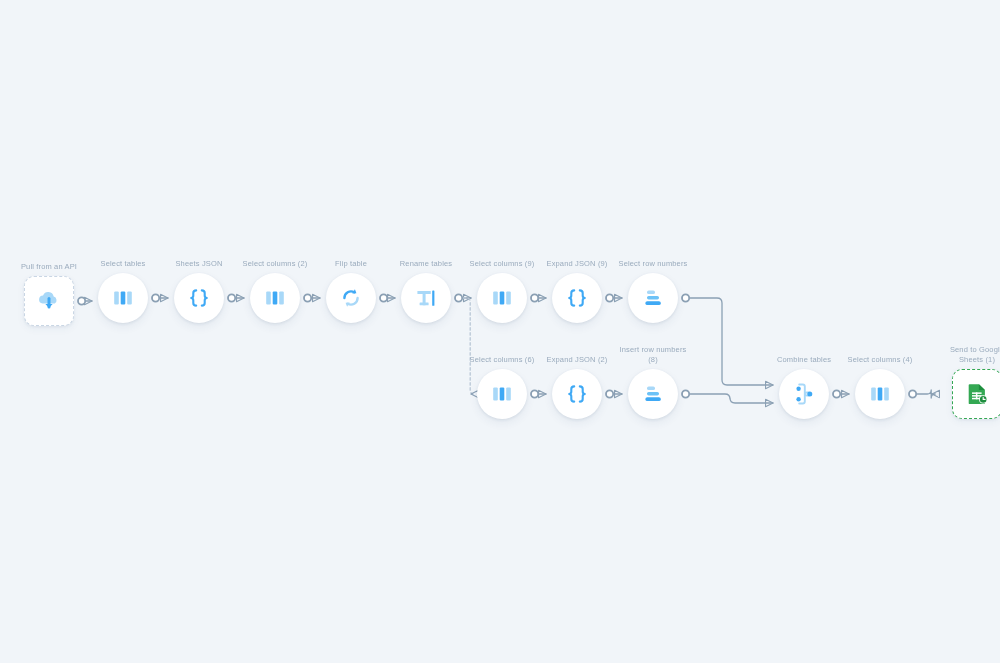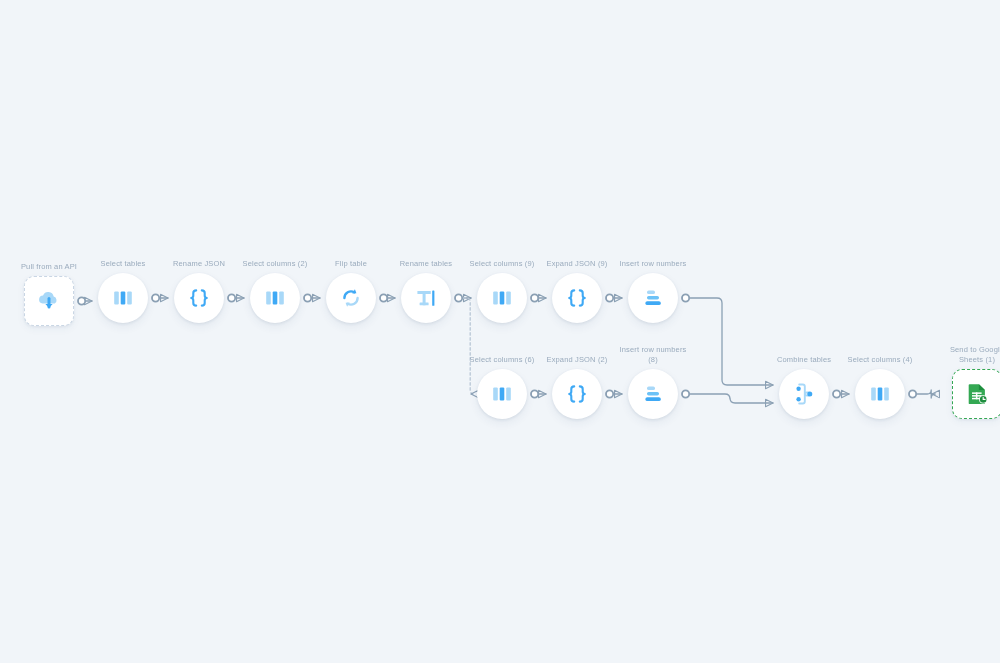"Rename JSON" div.node-label { text: Rename -> Sheets }
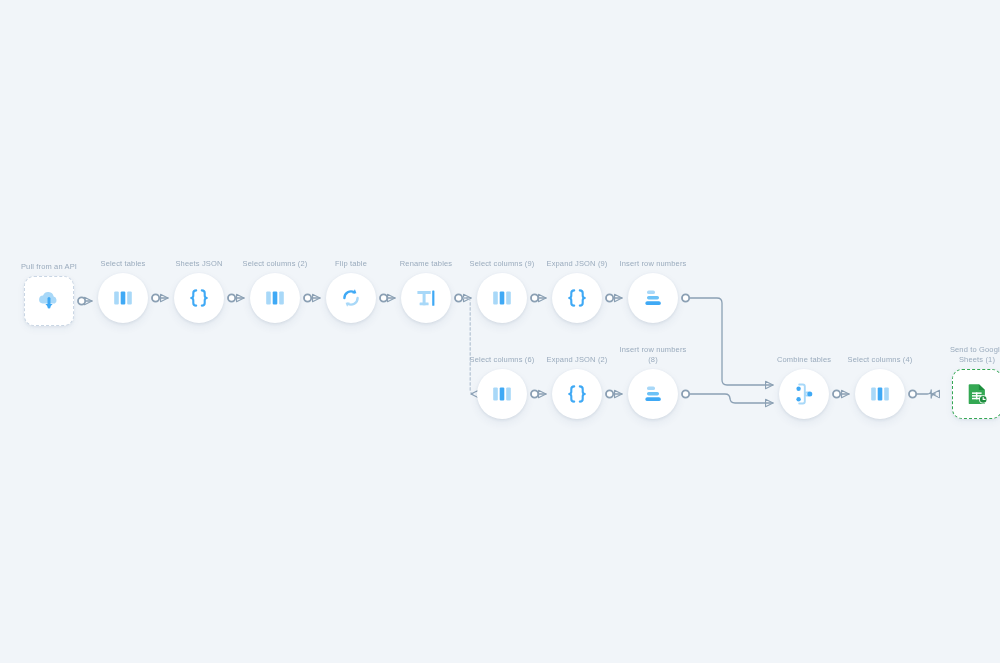"Insert row numbers" div.node-label { text: Insert -> Select }
